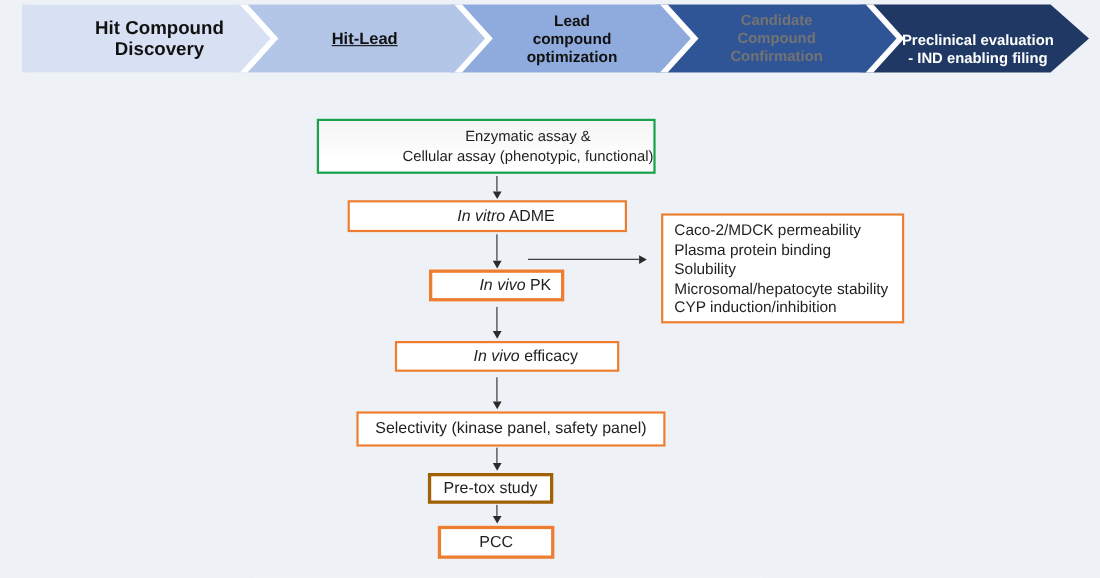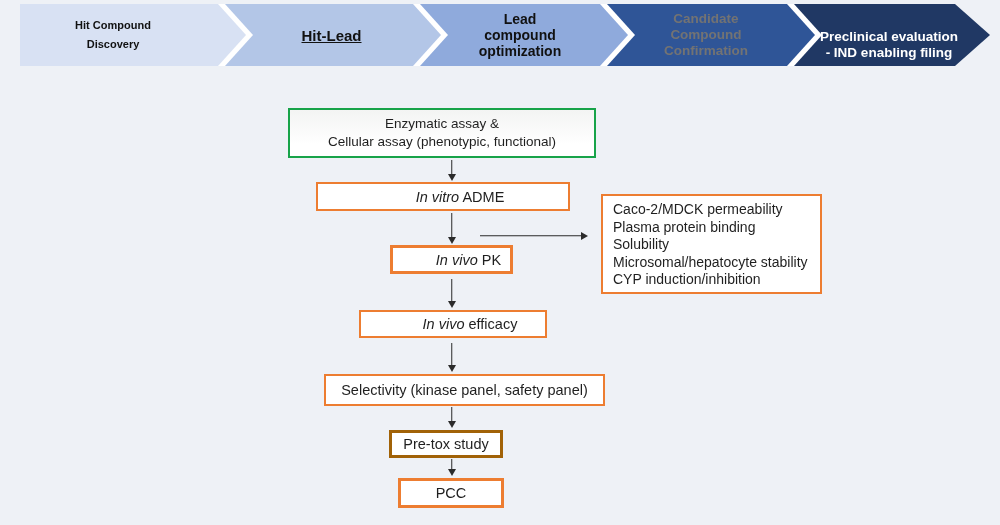"Hit Compound" .sl-1 { font-size: 11px -> 17px; left: 8px -> 40px }
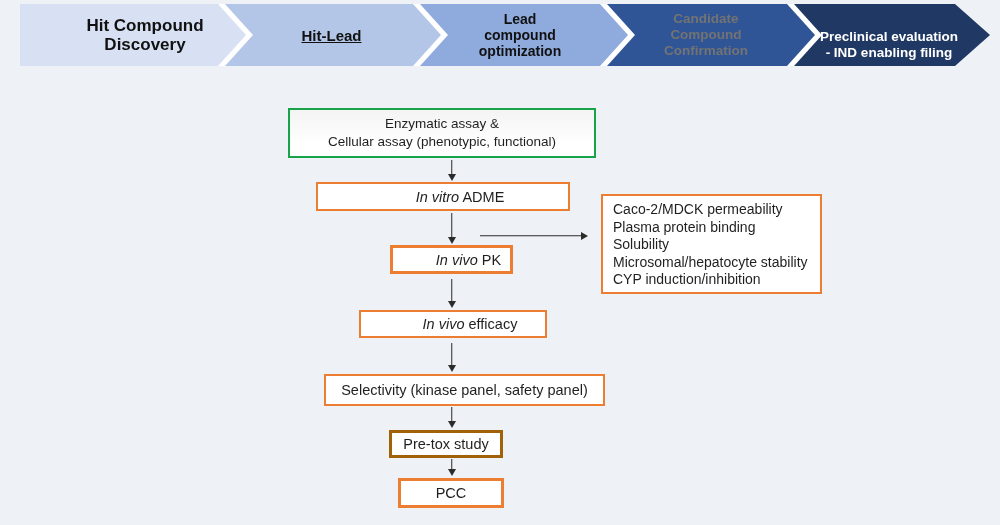"Enzymatic assay &" .n-assay { justify-content: none -> flex-end }
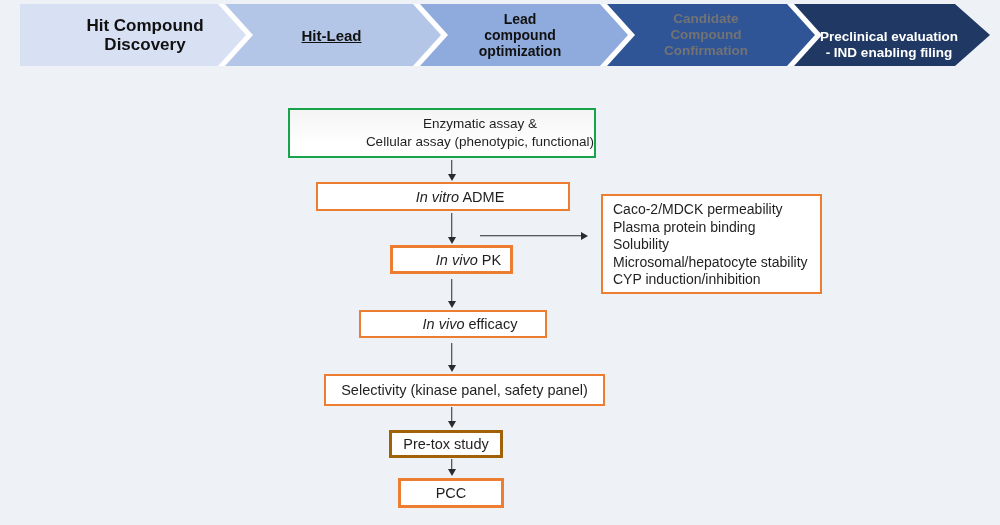"In vivo efficacy" .n-efficacy { width: 188px -> 204px }
